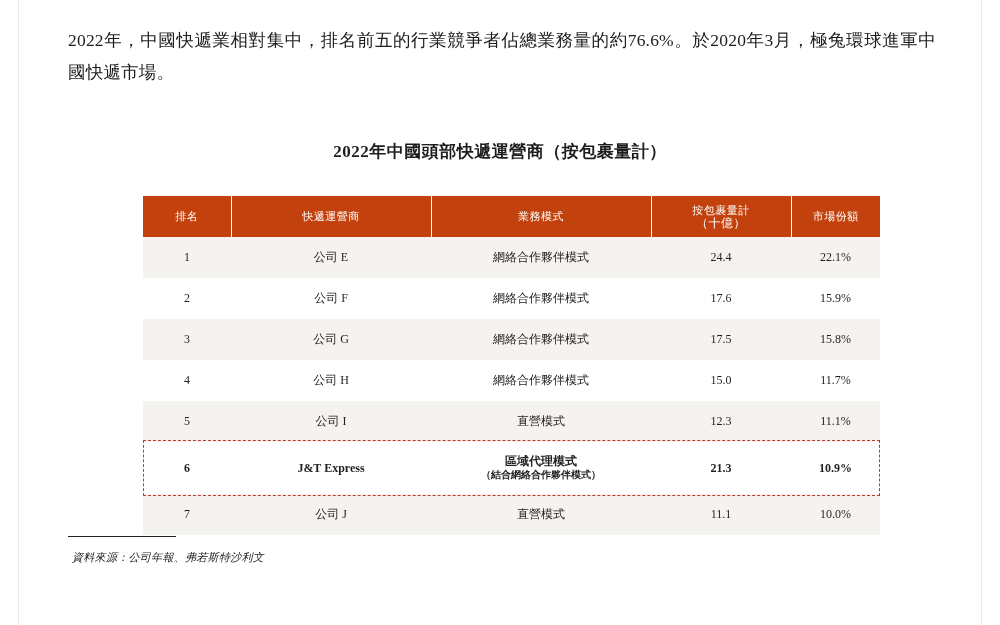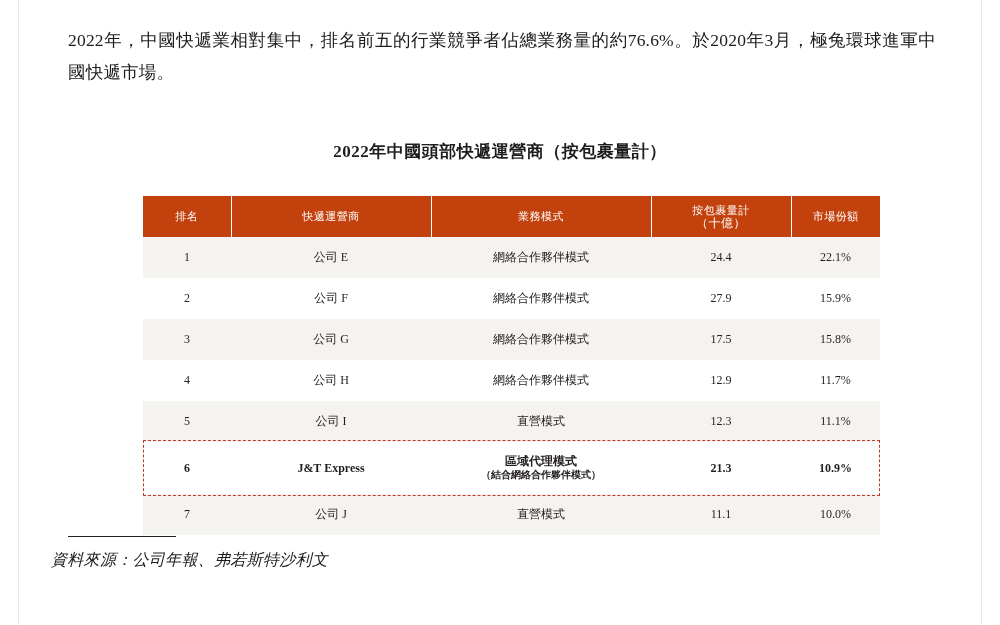"27.9" td { text: 27.9 -> 17.6 }
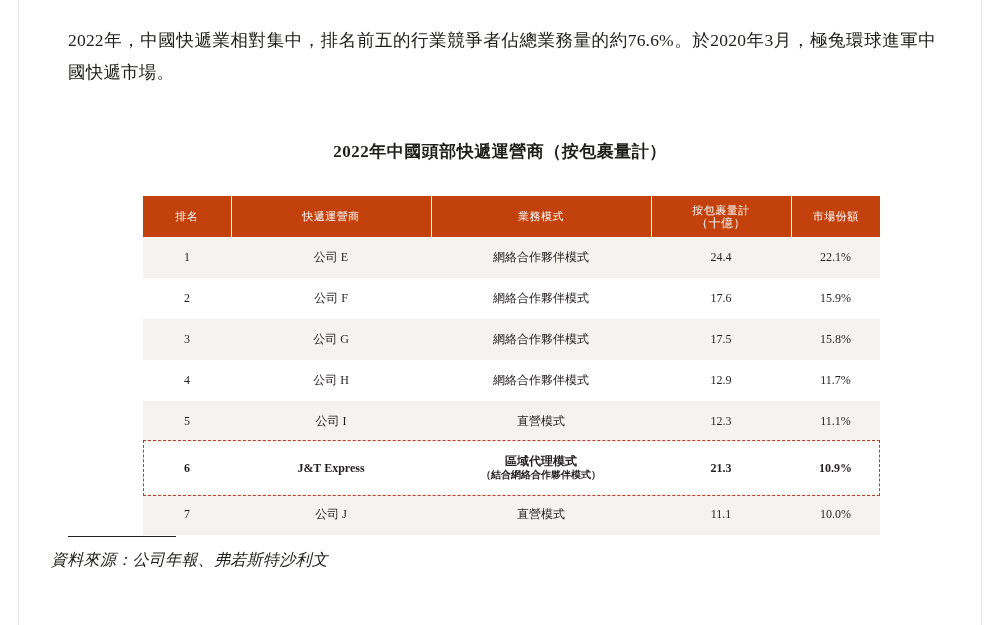"12.9" td { text: 12.9 -> 15.0 }
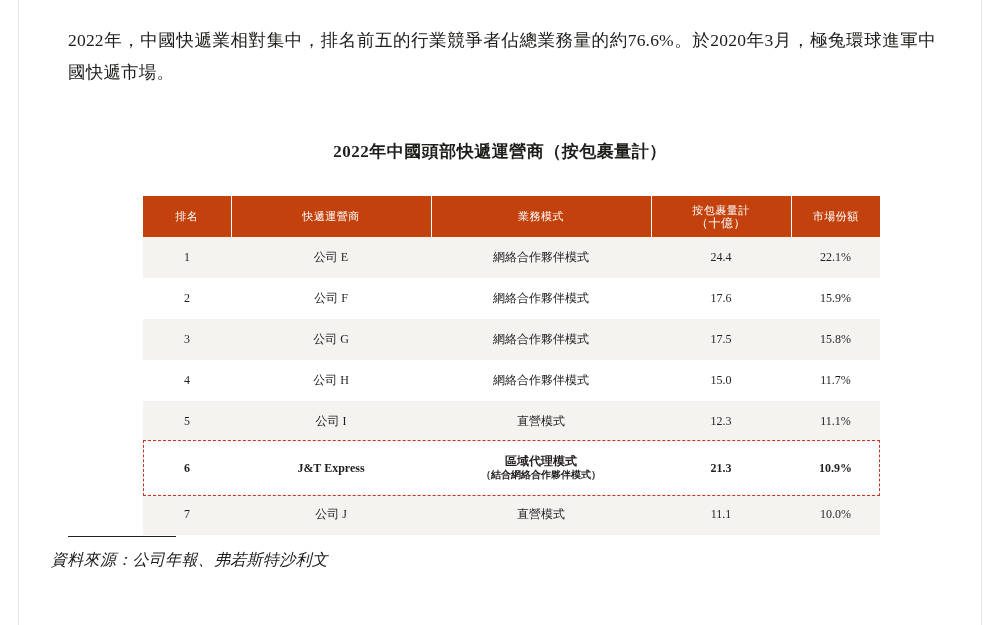"資料來源：公司年報、弗若斯特沙利文" .source { font-size: 16px -> 11px; left: 51px -> 72px }
